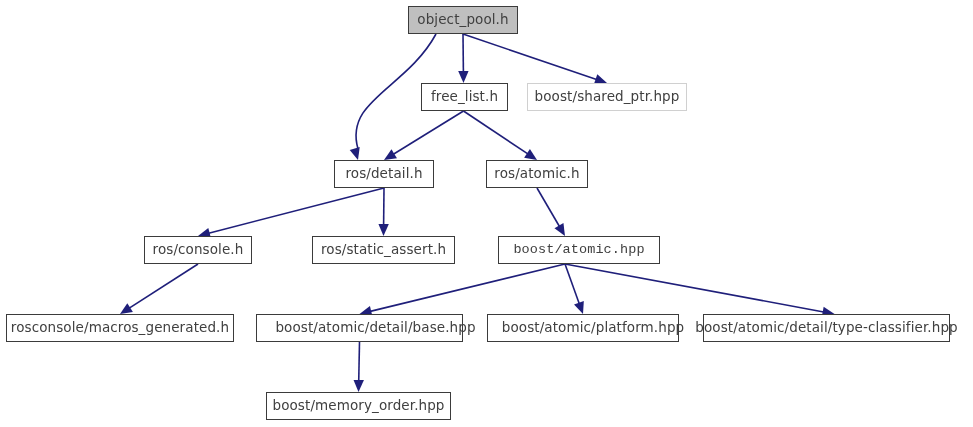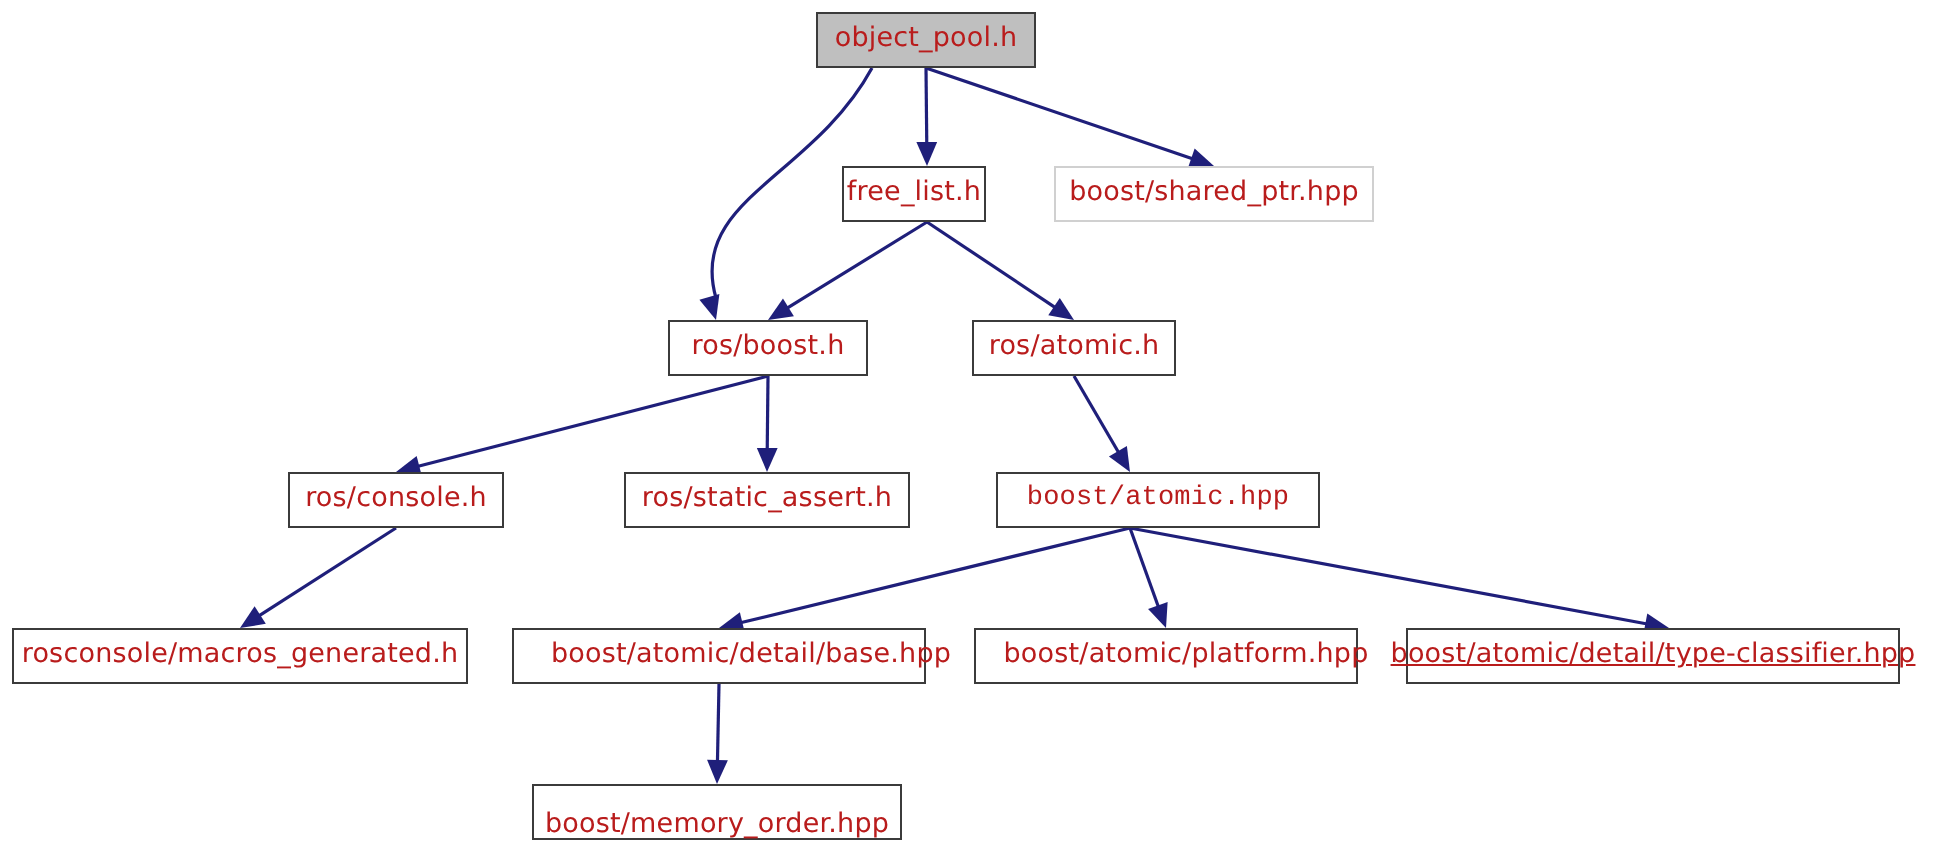"object_pool.h" .node { color: #b91c1c -> #404040 }
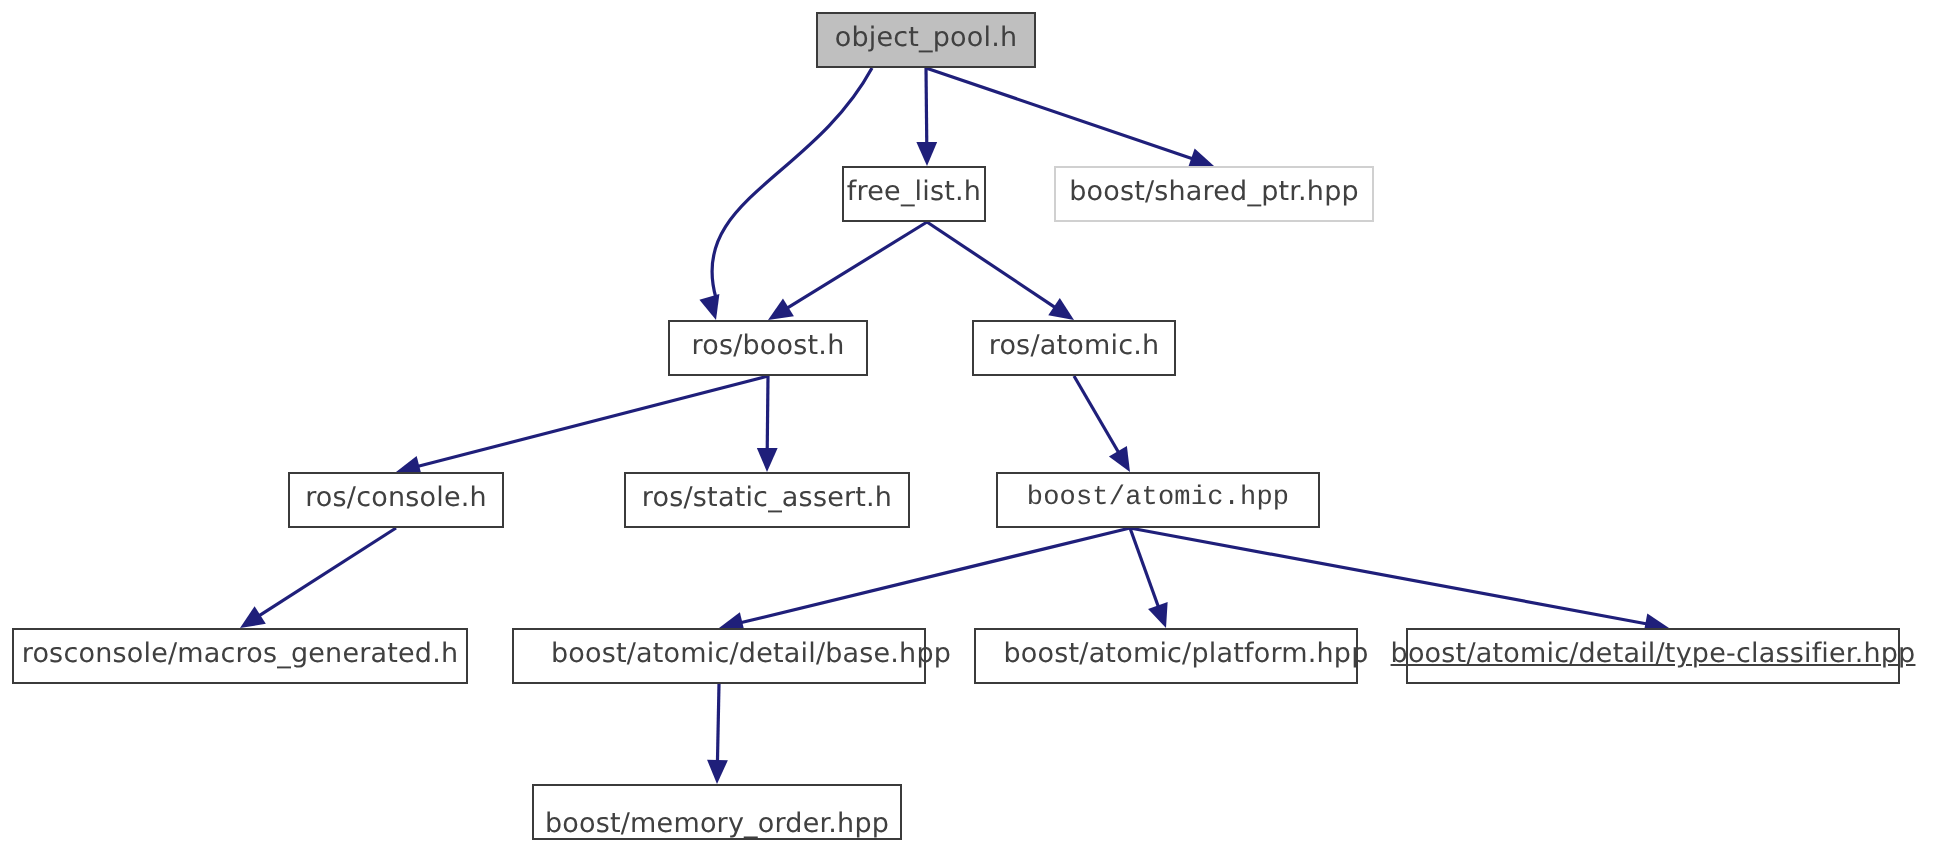"free_list.h" div.node { width: 72px -> 87px }
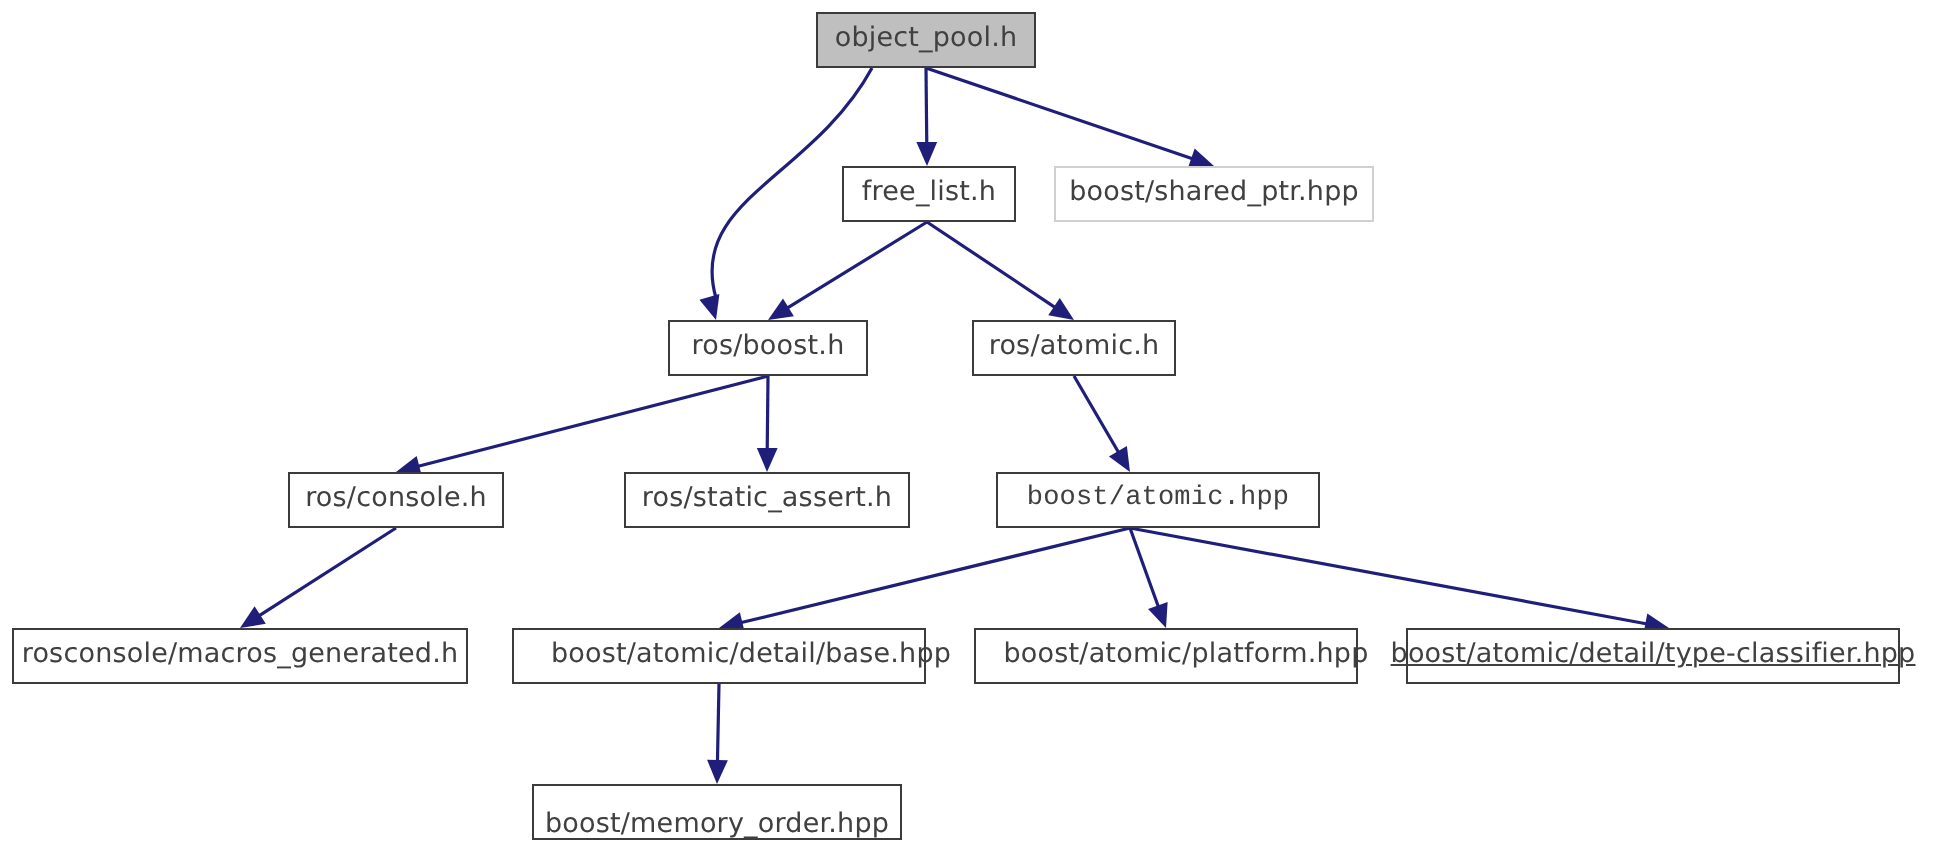"ros/boost.h" span.node-label { text: ros/boost.h -> ros/detail.h }
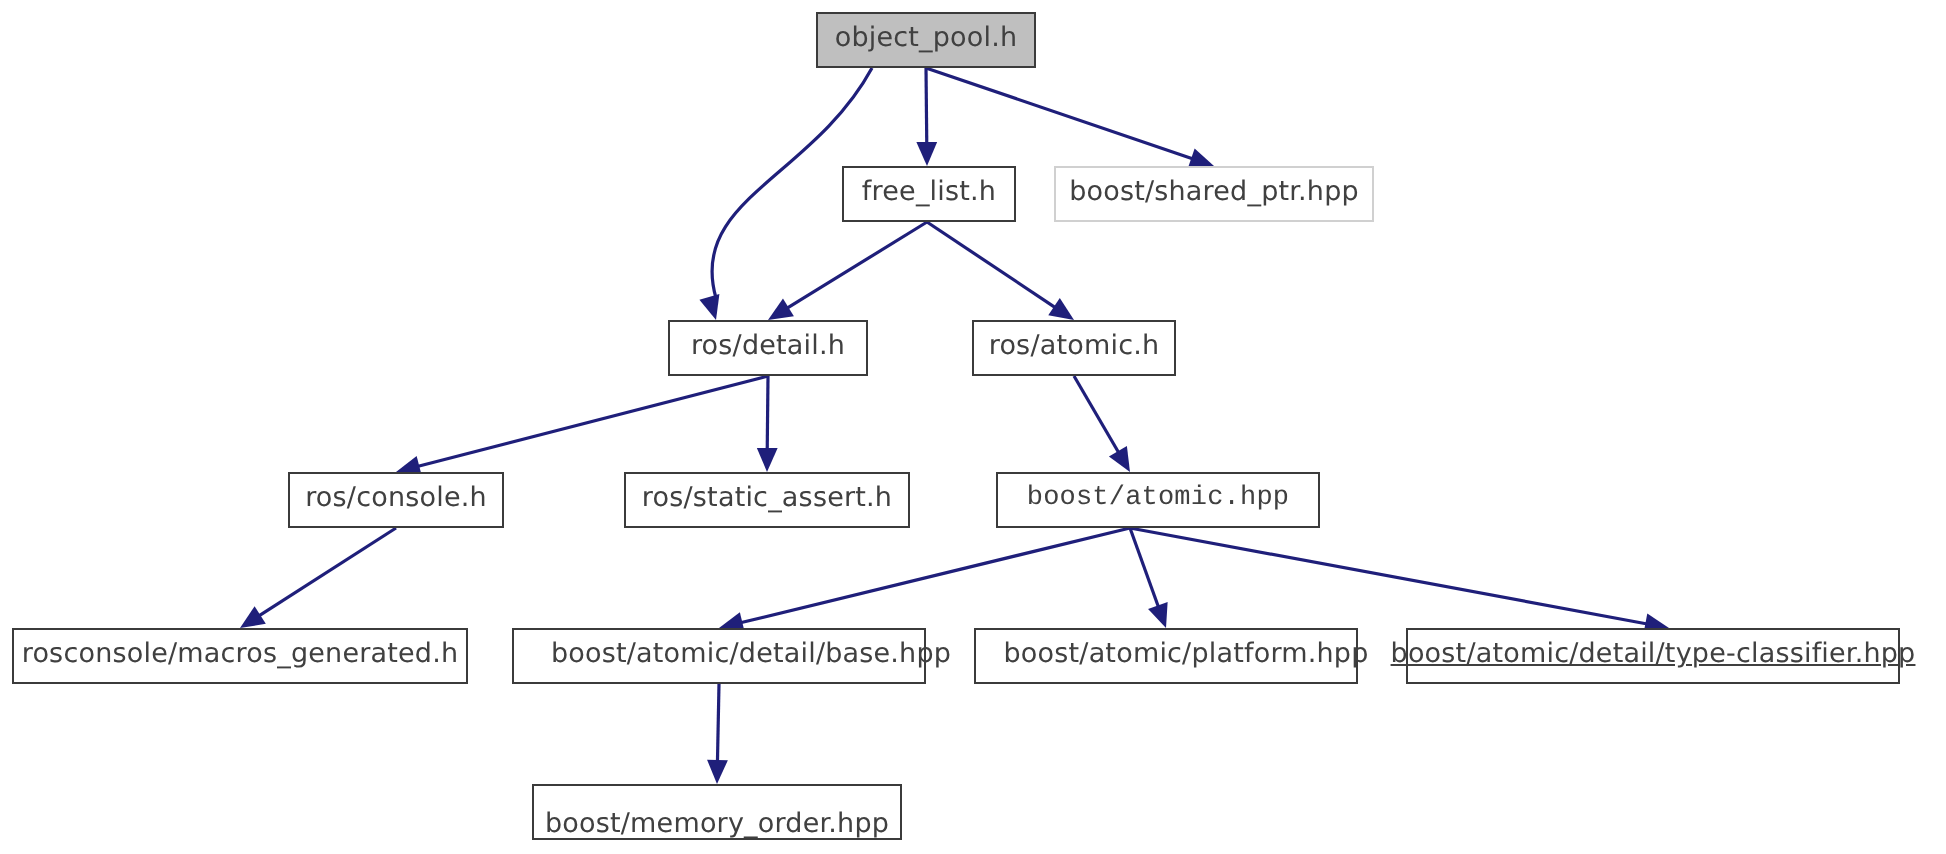"boost/atomic/detail/type-classifier.hpp" div.node { text-decoration: underline -> none }
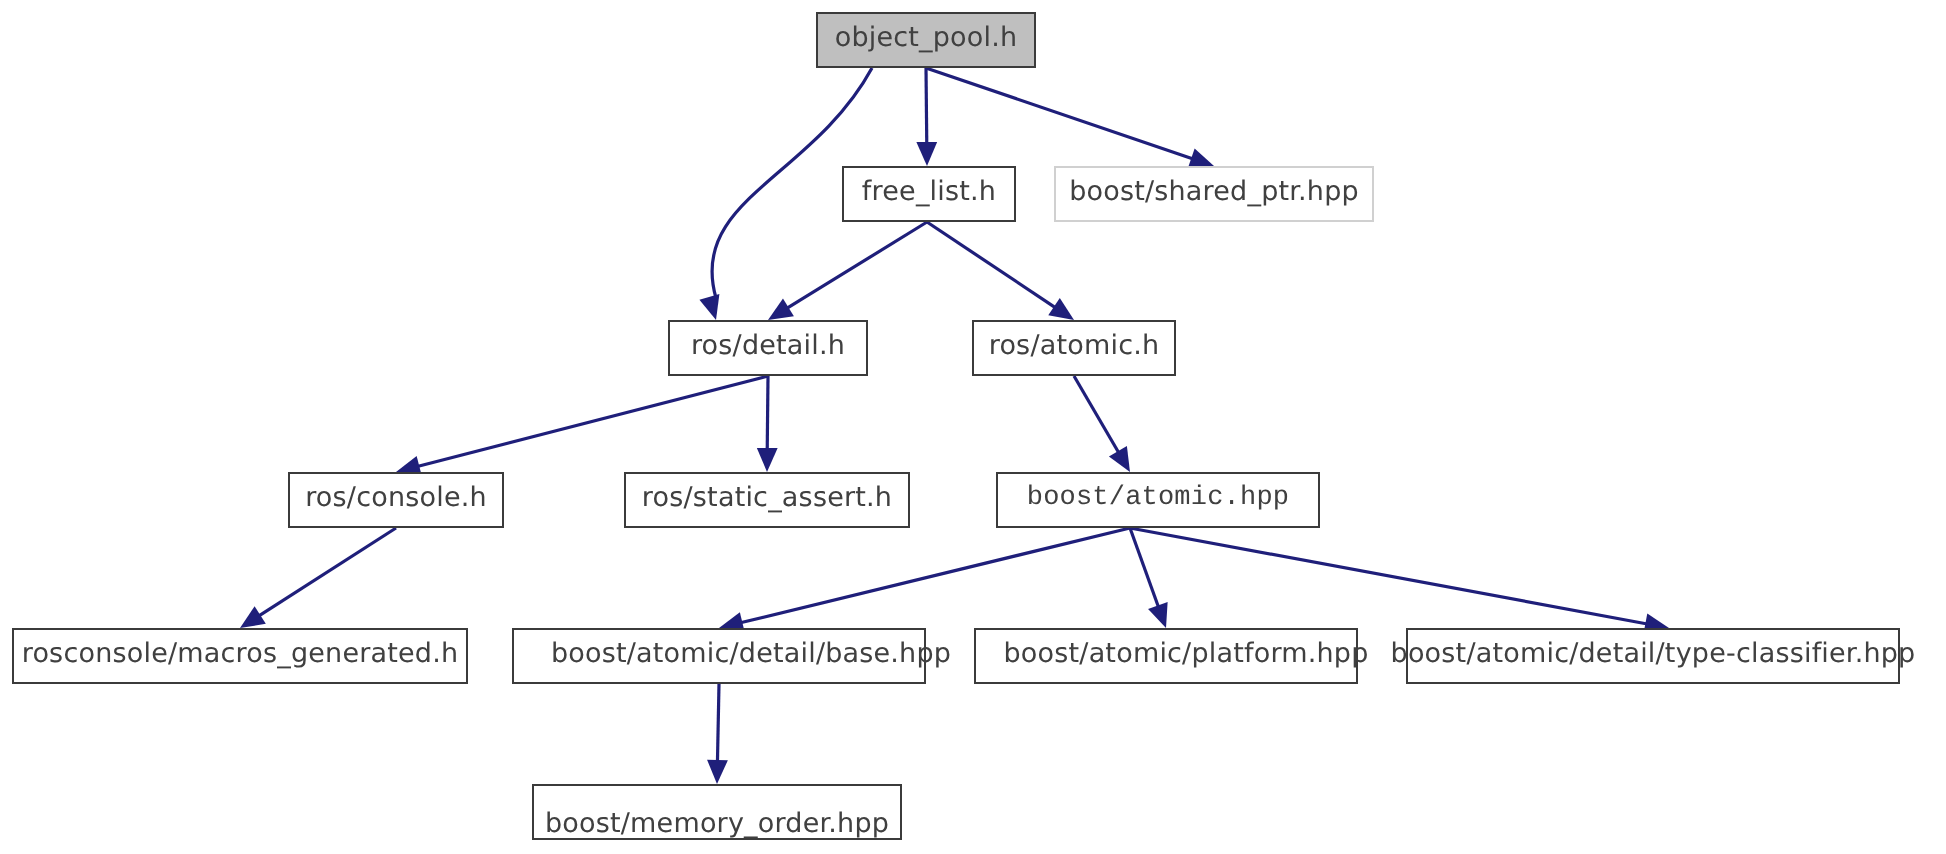"boost/memory_order.hpp" div.node { align-items: flex-end -> none }
